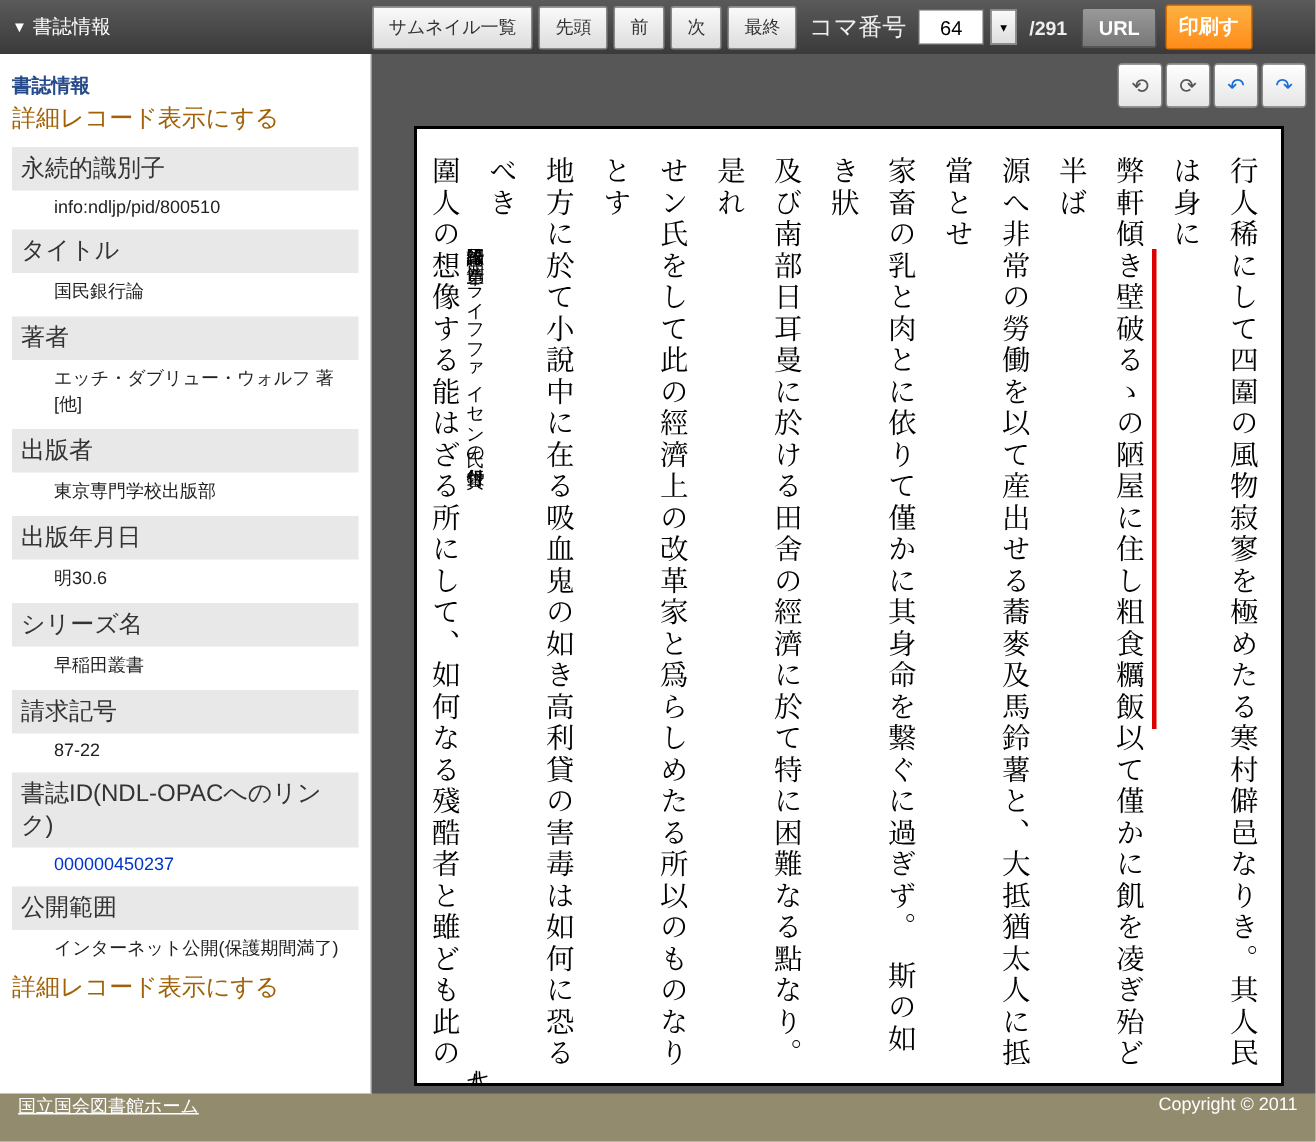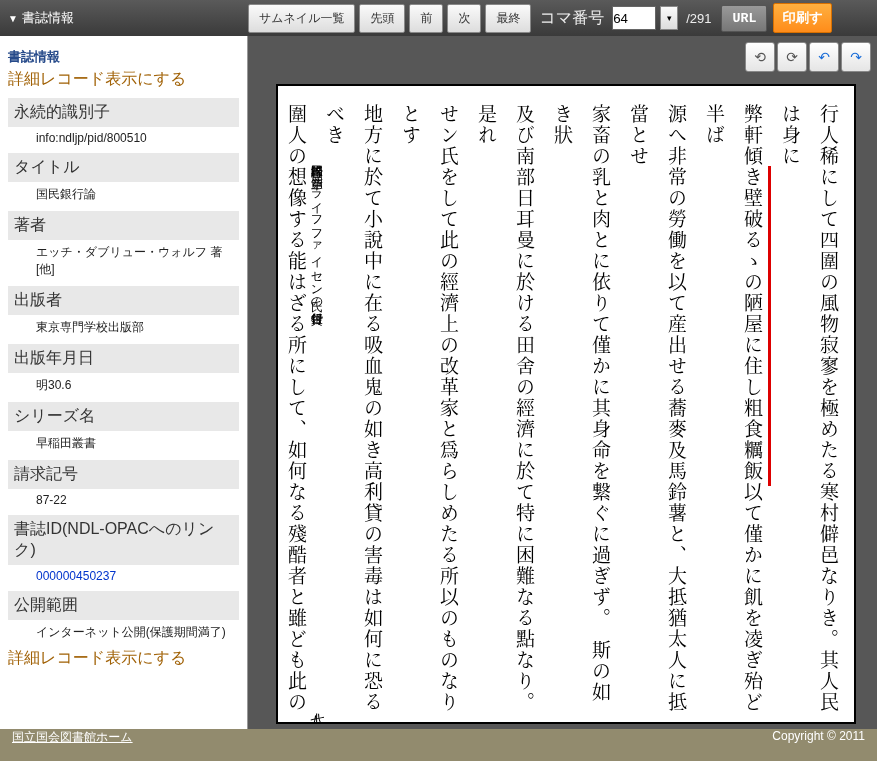"64" .page-input { text-align: left -> center }
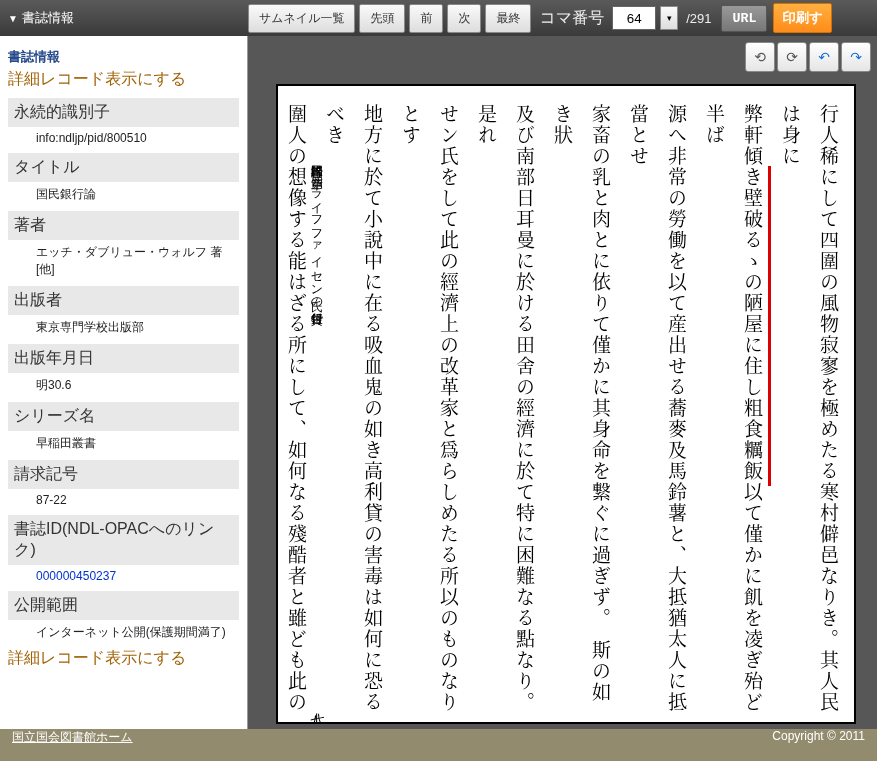"/291" .page-total { font-weight: normal -> bold }
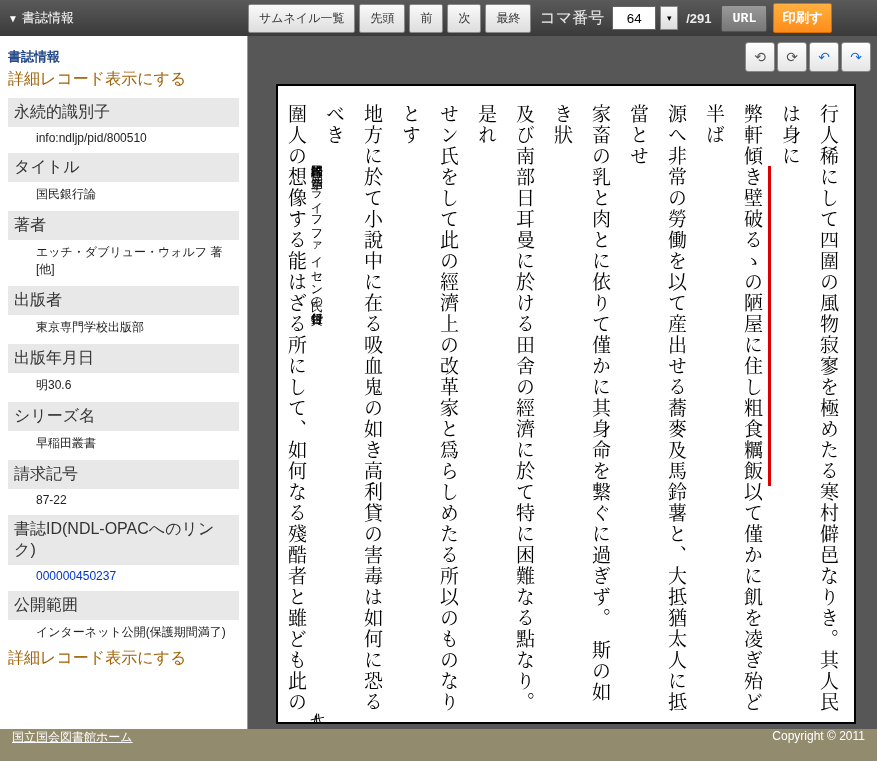"URL" .url-btn { font-family: Liberation Mono, monospace -> none }
